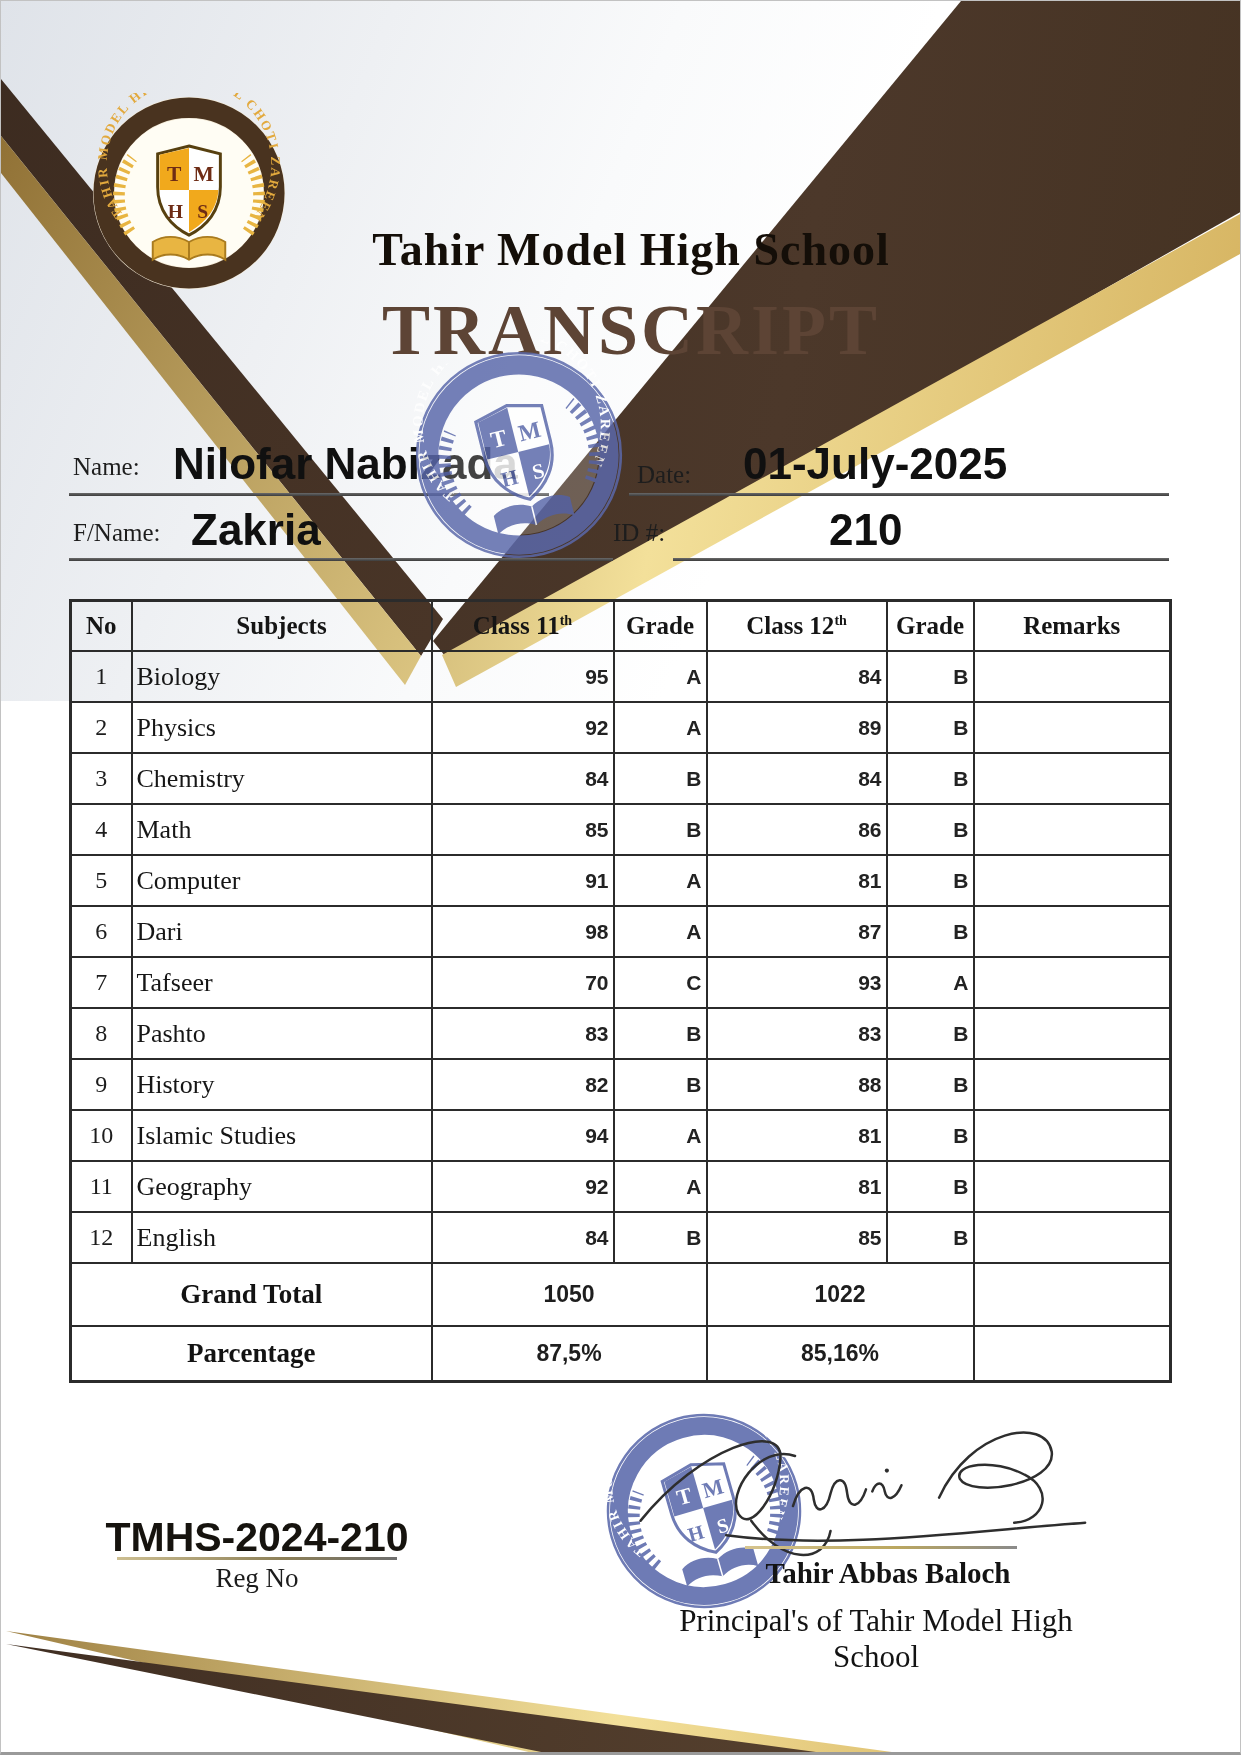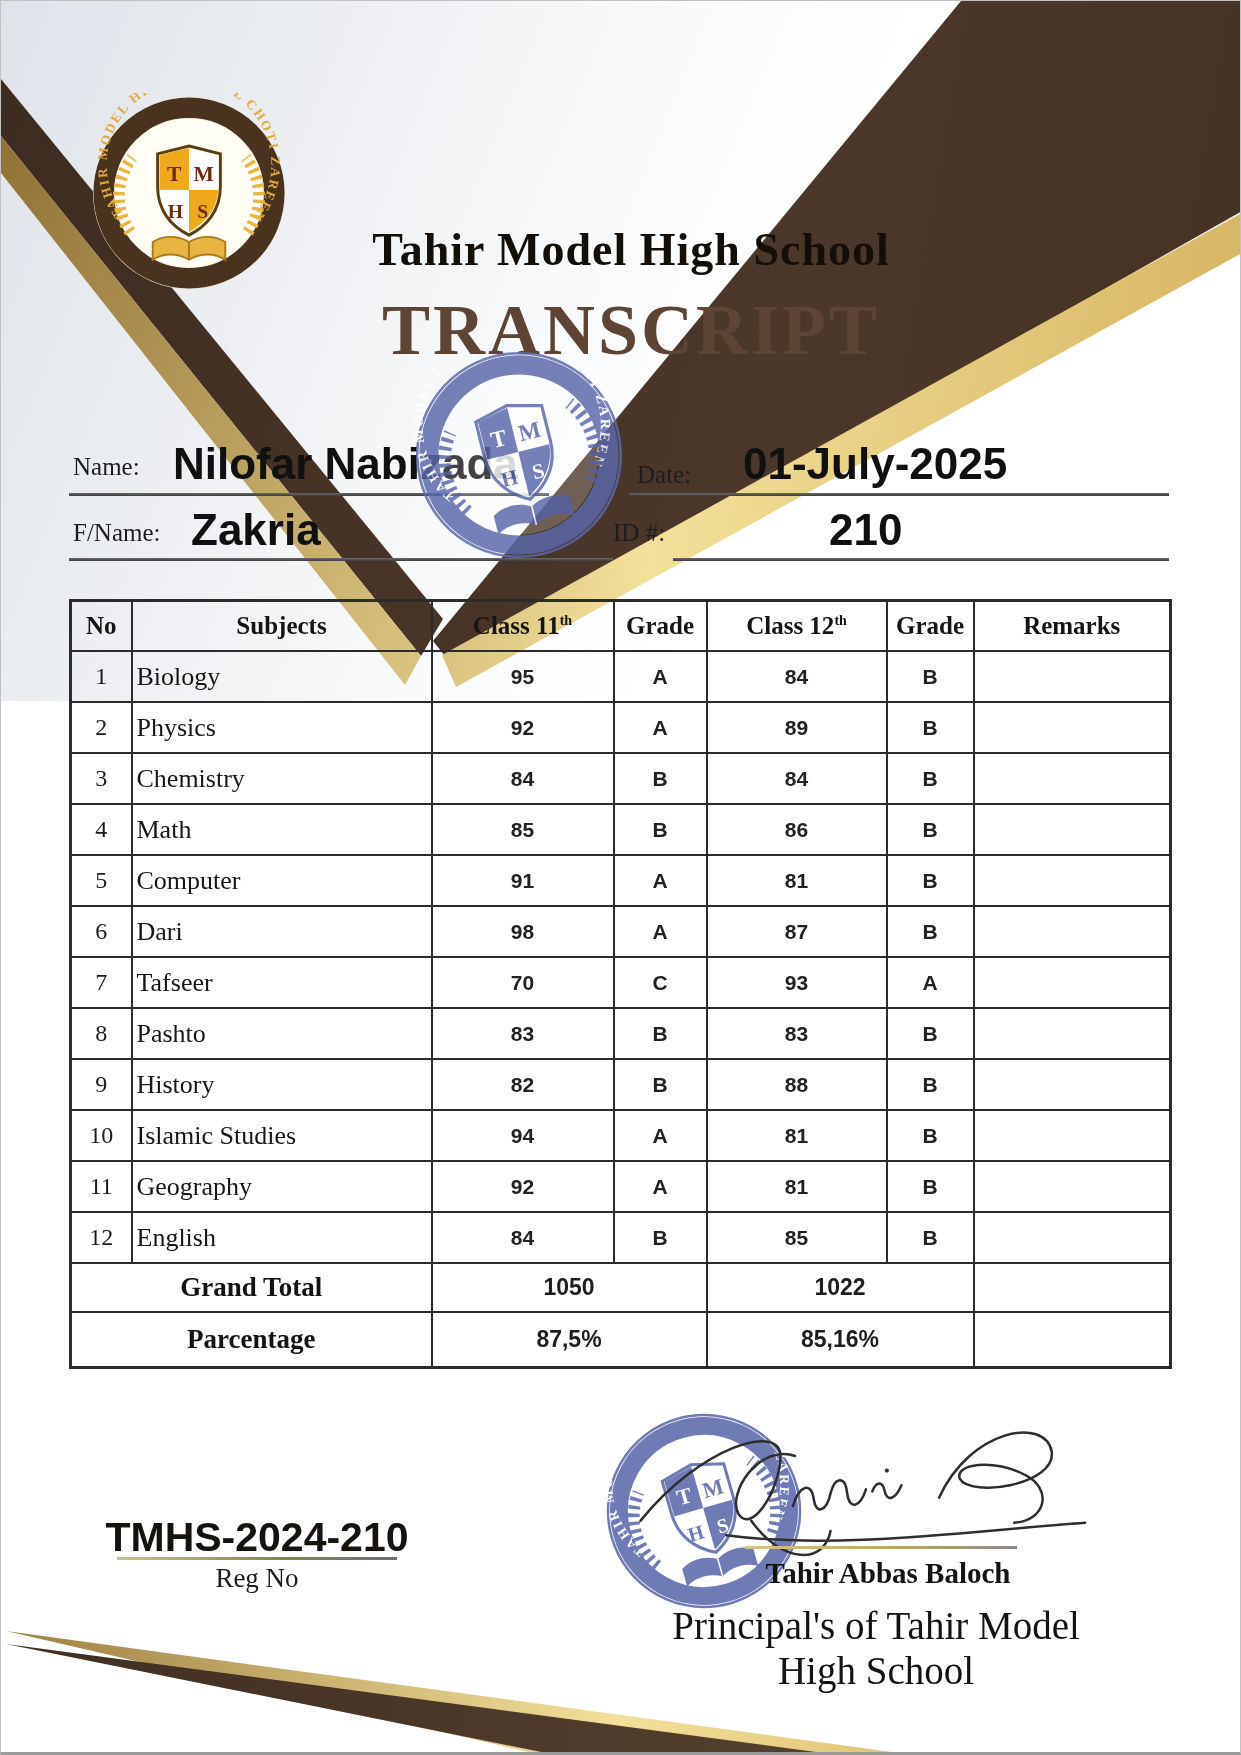"95" td.c-mark,td.c-grade { text-align: center -> right }
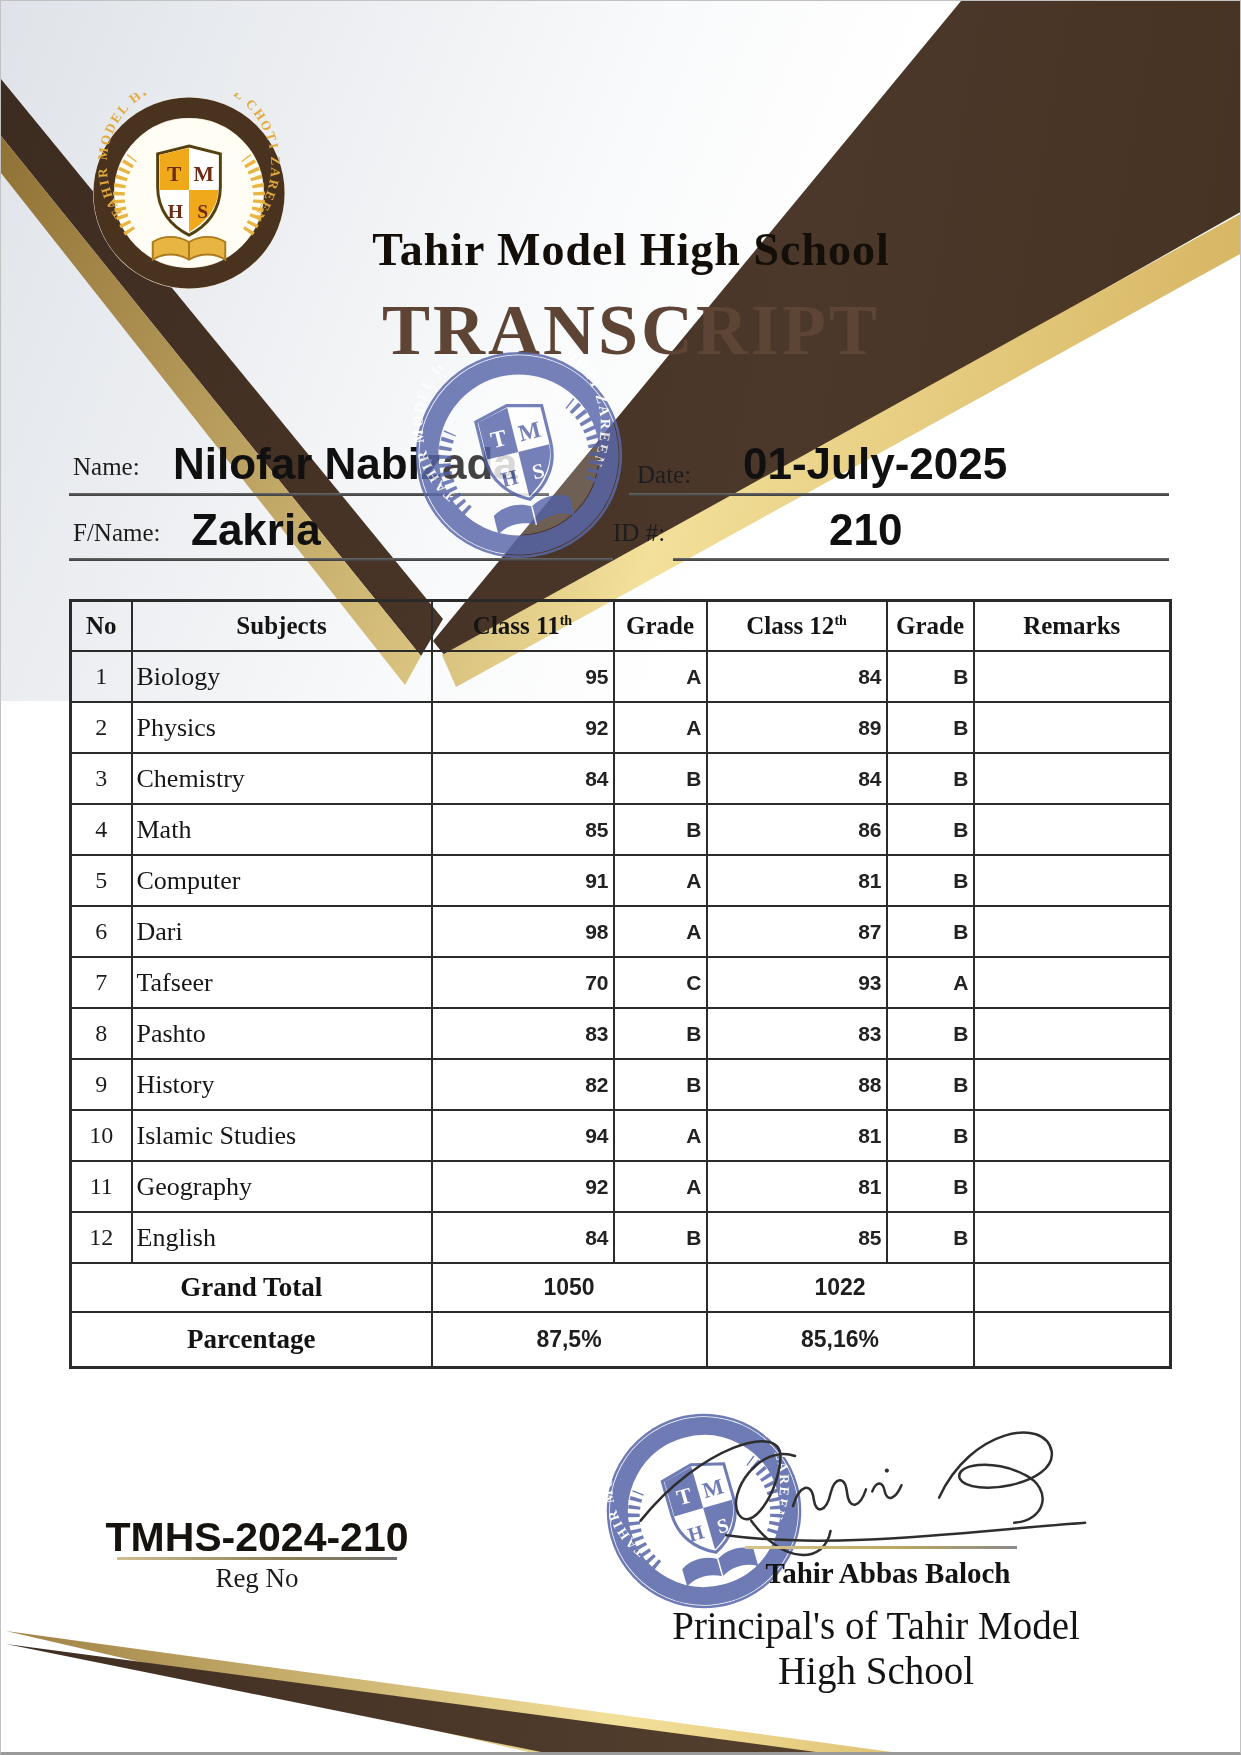"Grand Total" tr.total { height: 49px -> 63px }
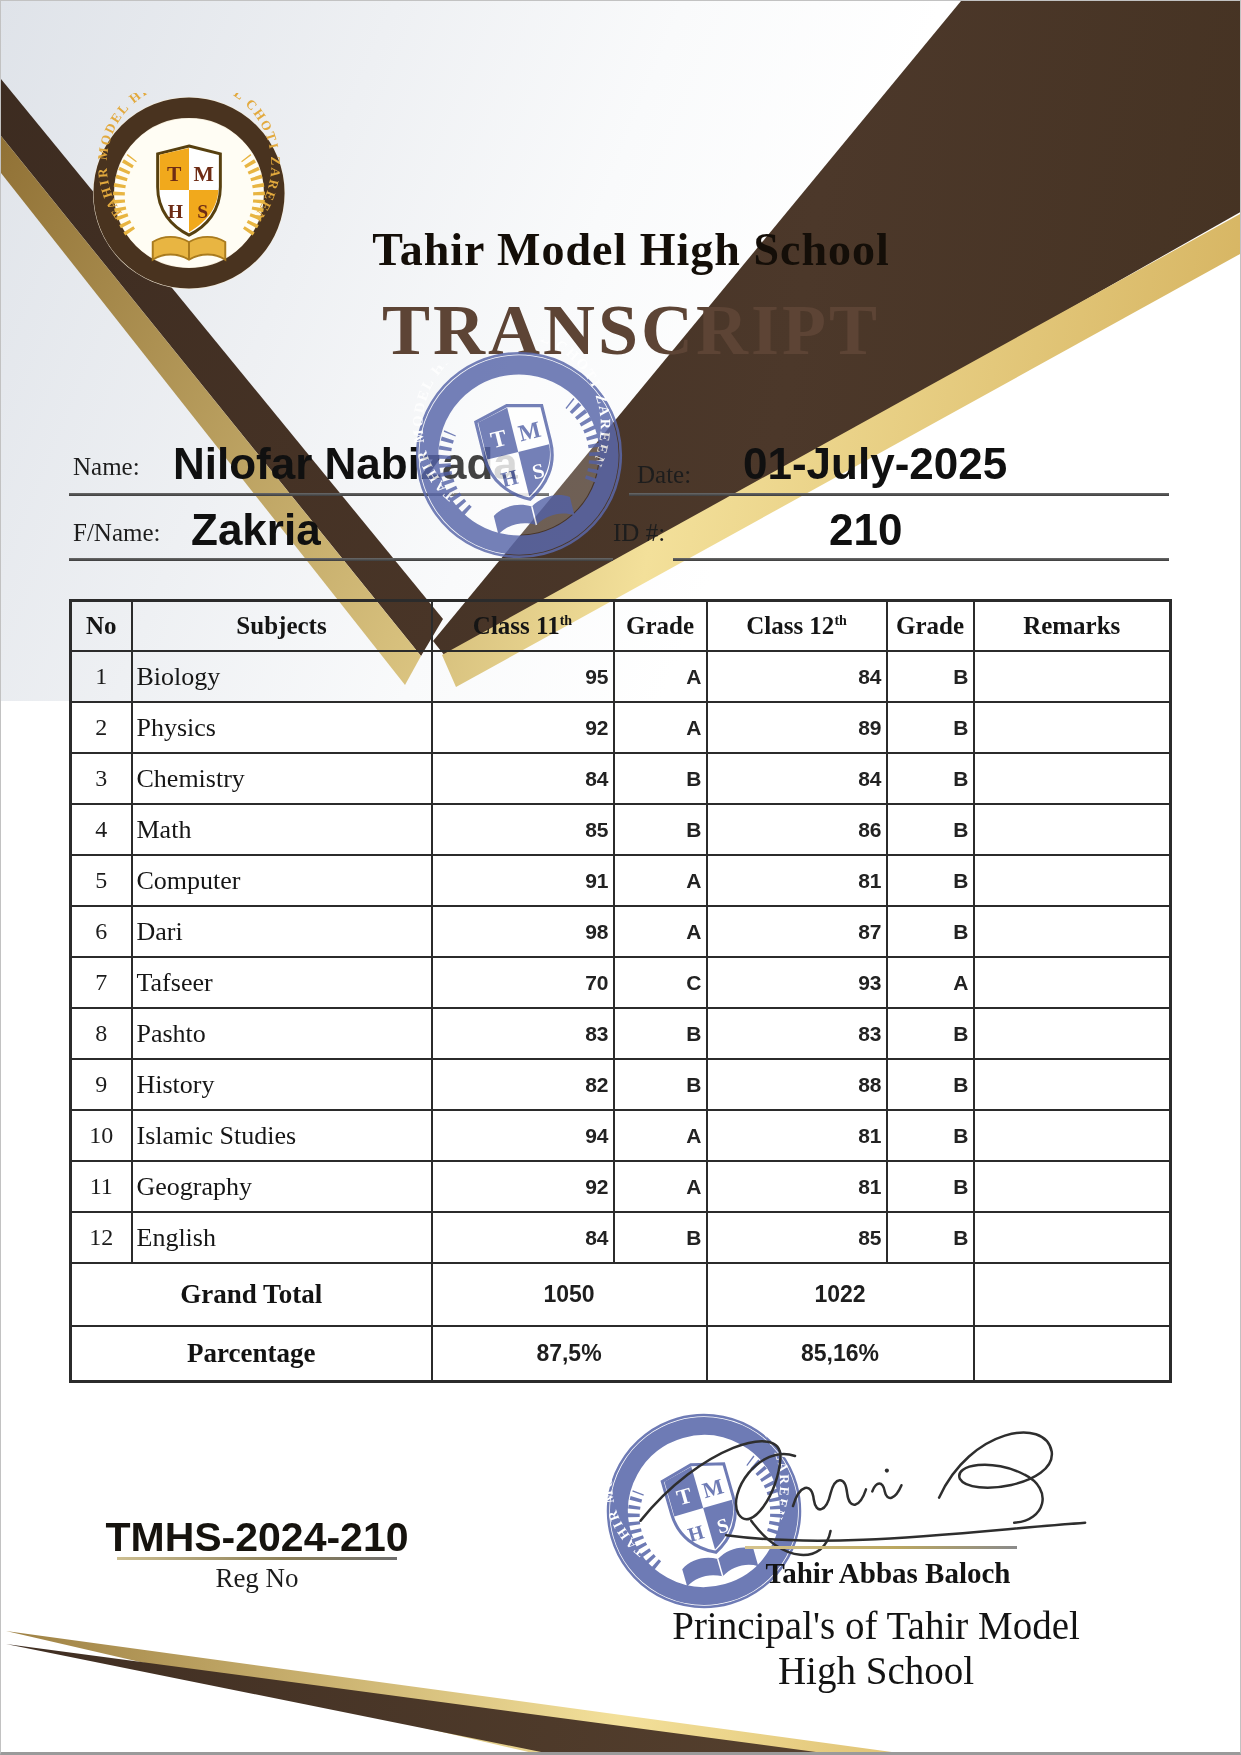"Principal's of Tahir Model High" .principal-title { font-size: 39px -> 31px }
